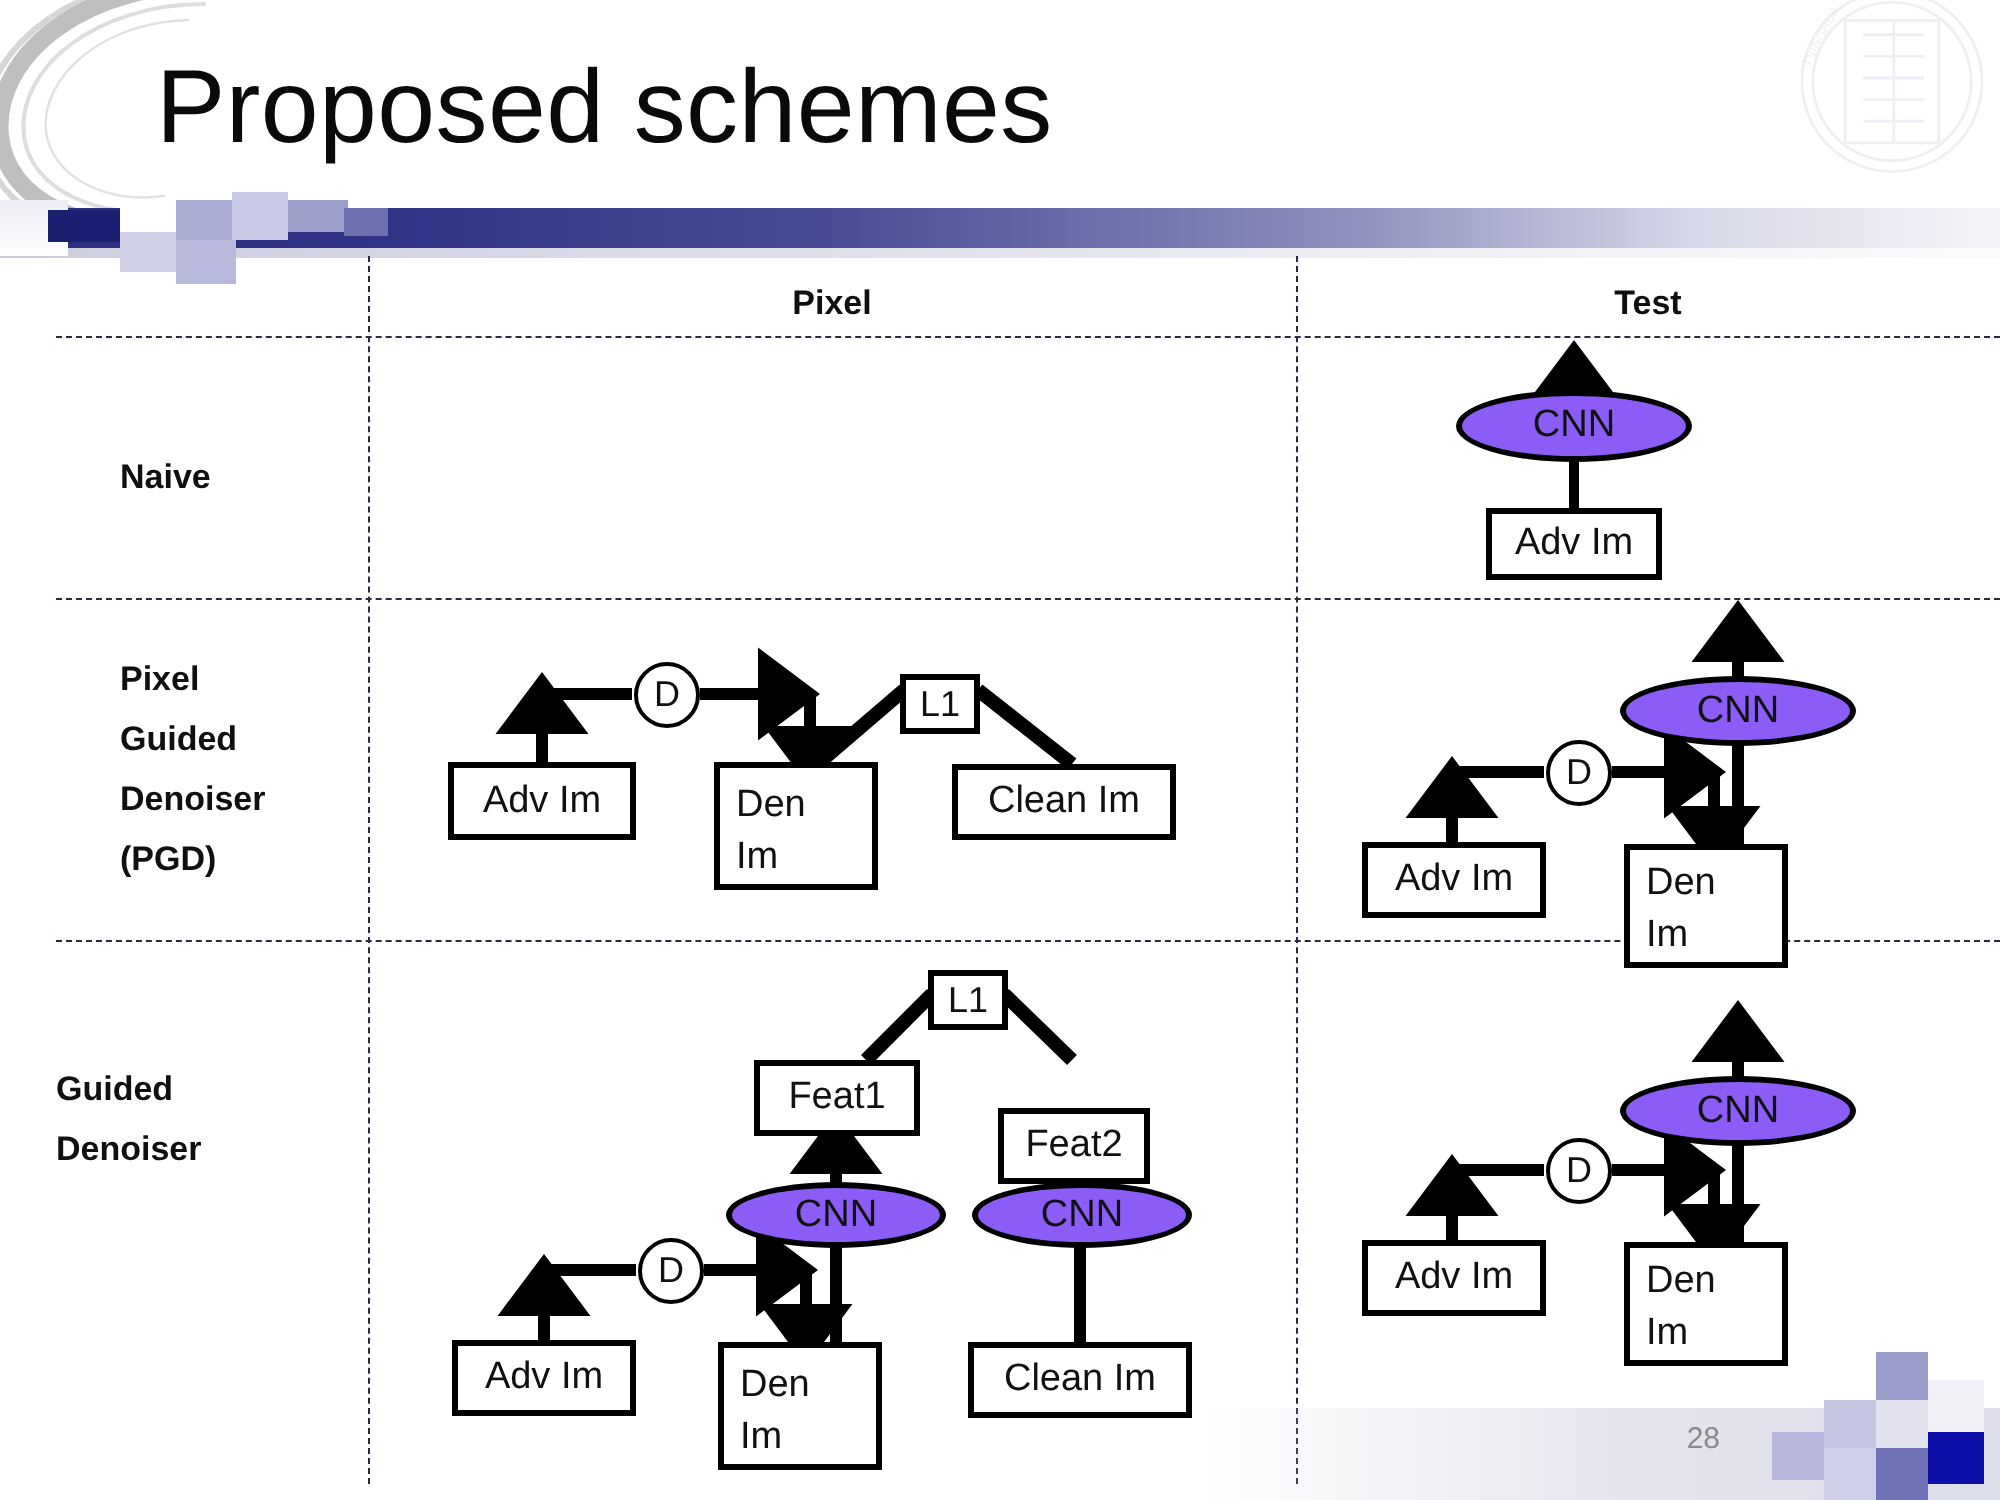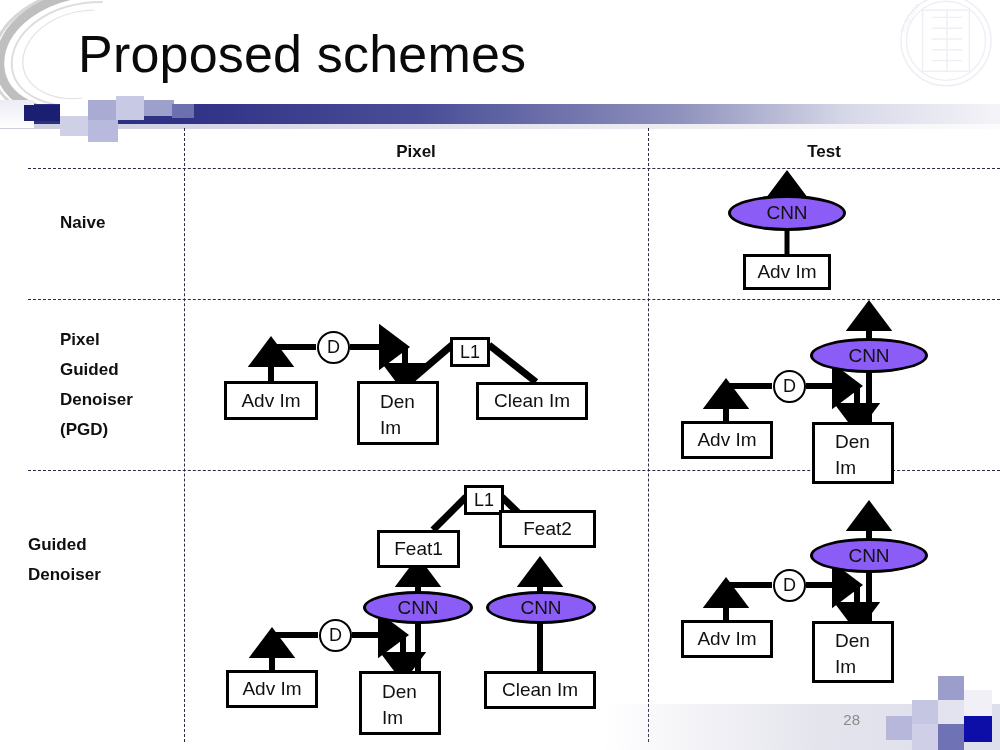"Naive" div.rowlabel { top: 208px -> 224px }
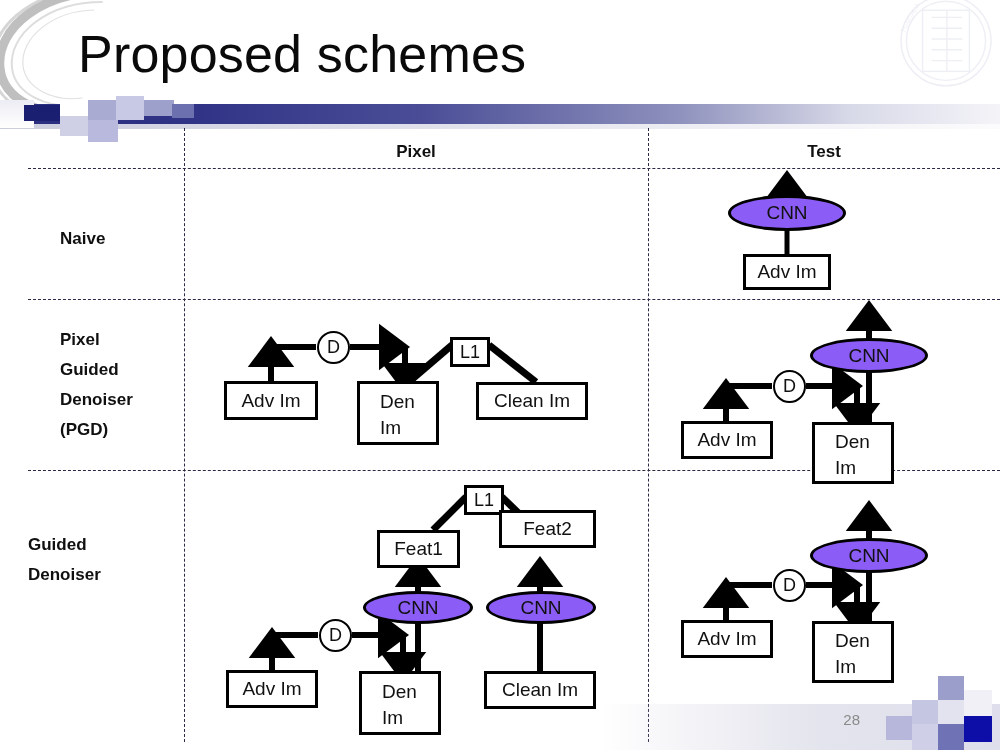"Den" .box.tl { justify-content: center -> flex-end; padding: 3px 0 0 20px -> 3px 0 0 8px }
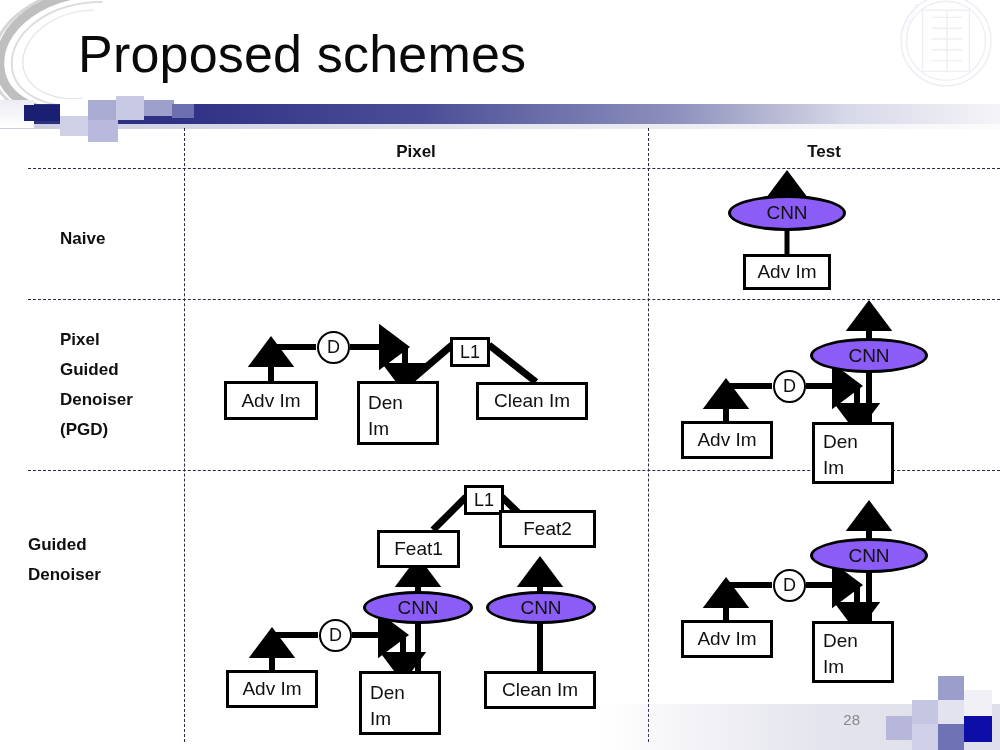"Feat2" div.box { top: 510px -> 554px; width: 97px -> 76px }
